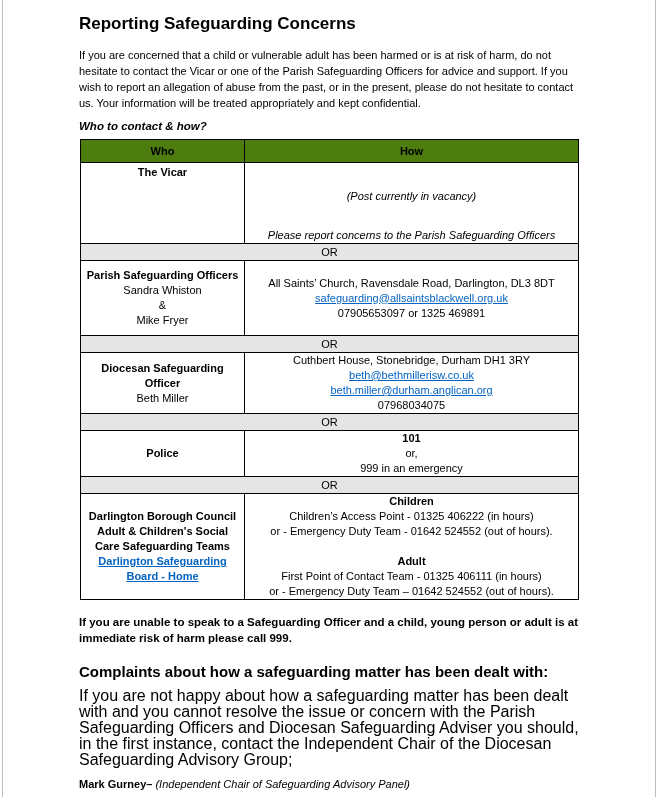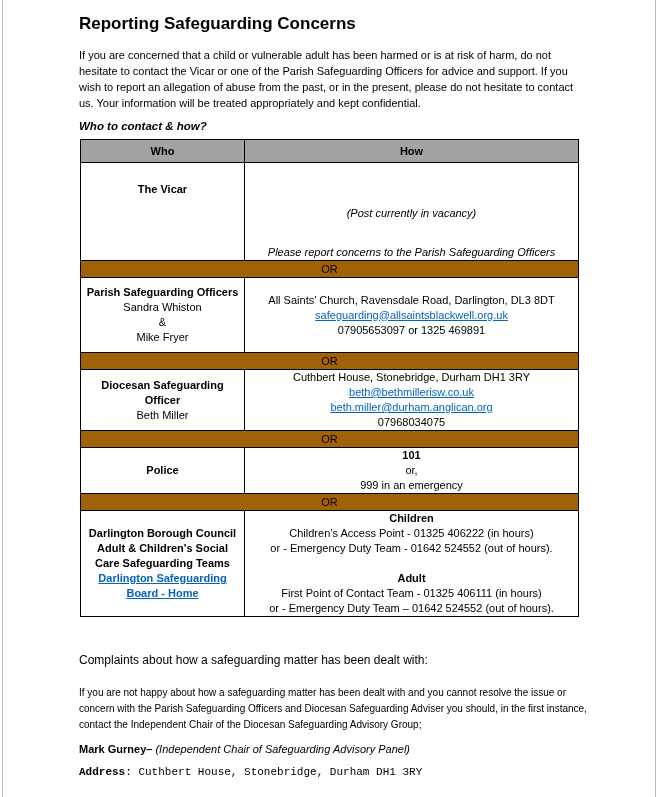"Who" .th-cell { background: #a3a3a3 -> #4d7c0f }
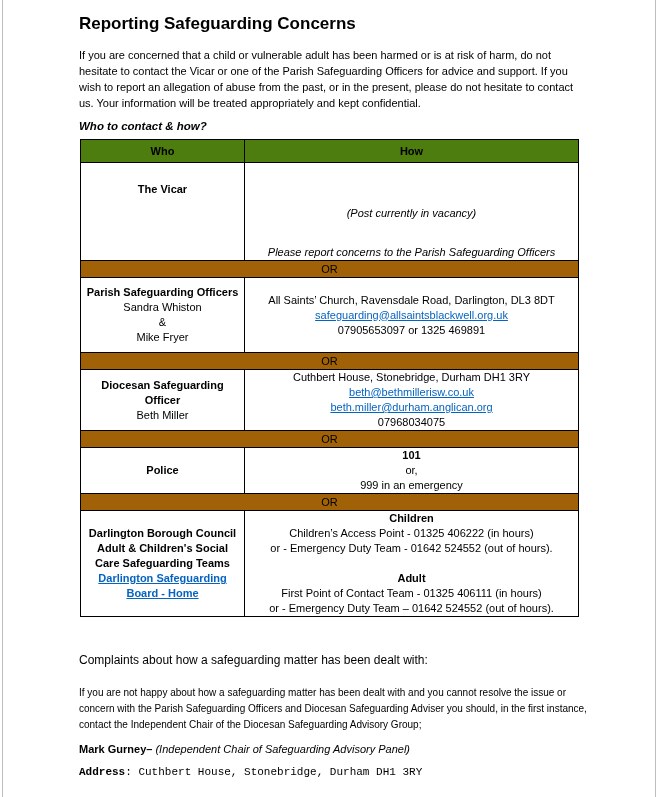"The Vicar" .row-vicar td { padding-top: 19px -> 2px }
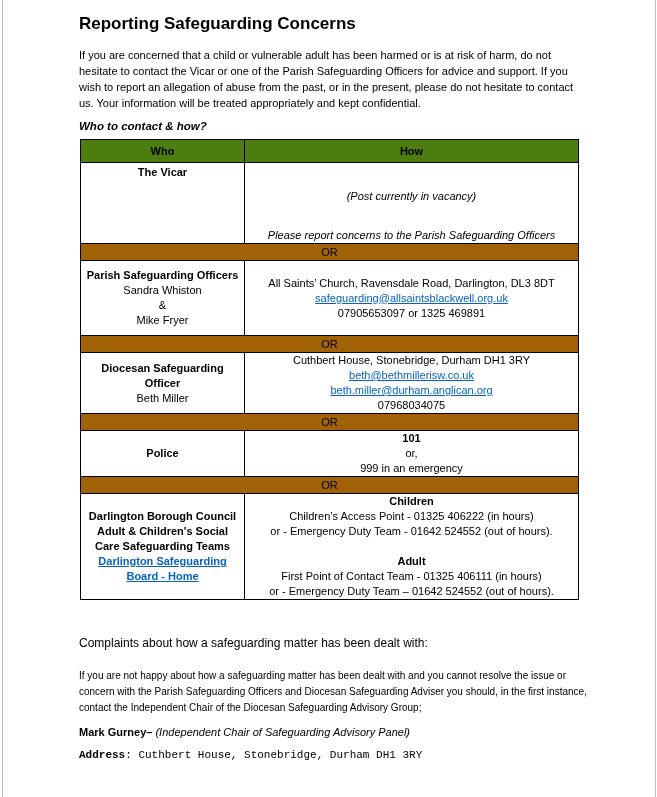"OR" .or-cell { background: #a16207 -> #e5e5e5 }
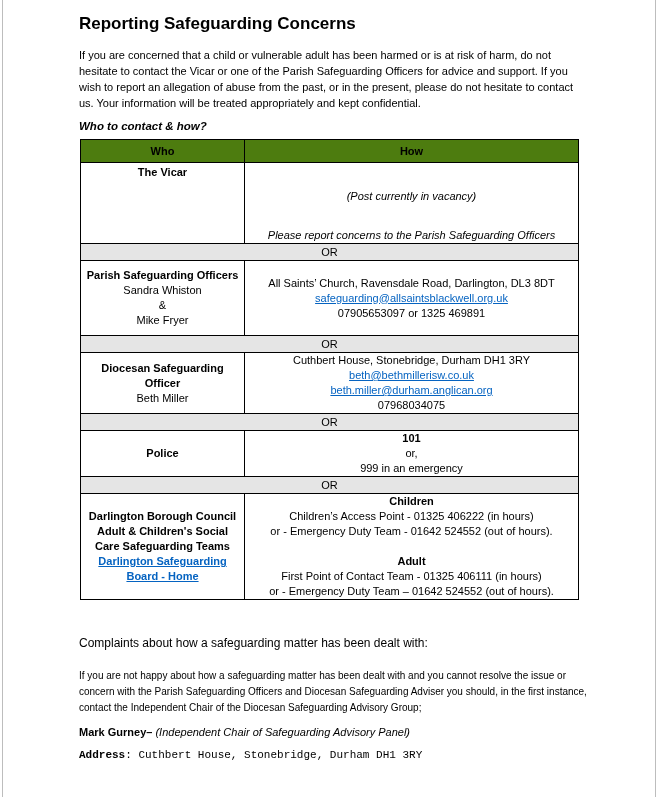"If you are unable to" div.urgent { html: none -> <div>If you are unable to speak to a Safeguarding Officer and a child, young person or adult is at immediate risk of harm please call 999.</div> }
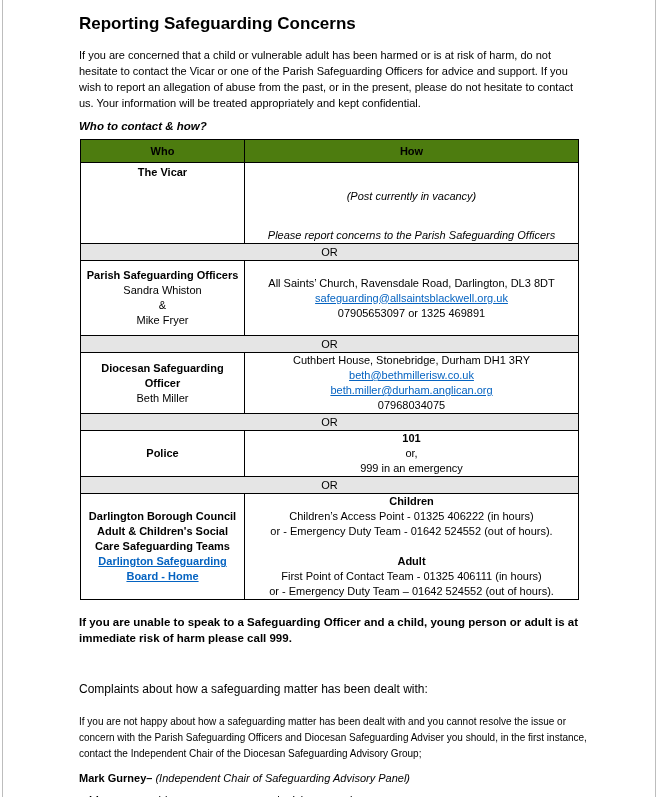"Complaints about how a safeguarding" .complaints-heading { font-size: 12px -> 15px; font-weight: normal -> bold; margin: 36px 0 0 0 -> 17px 0 0 0 }
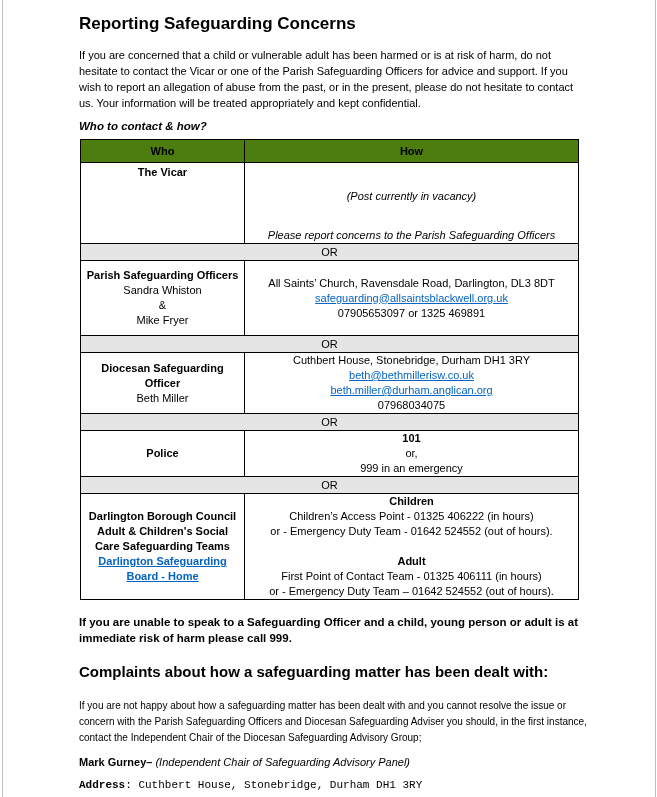"If you are not happy" .complaints-body { font-size: 10px -> 16px; margin: 18px 0 0 0 -> 8px 0 0 0 }
